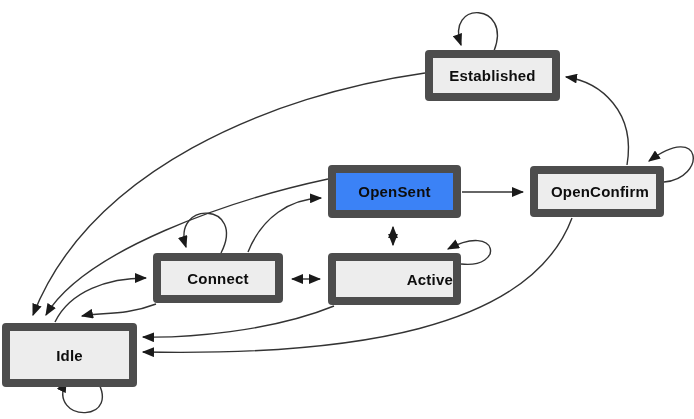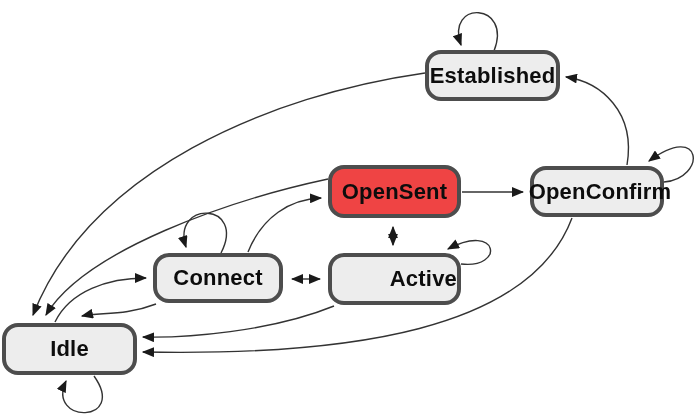"Established" .state { border: 4px solid #701a75 -> 8px solid #701a75; border-radius: 16px -> 4px; font-size: 22px -> 15px }
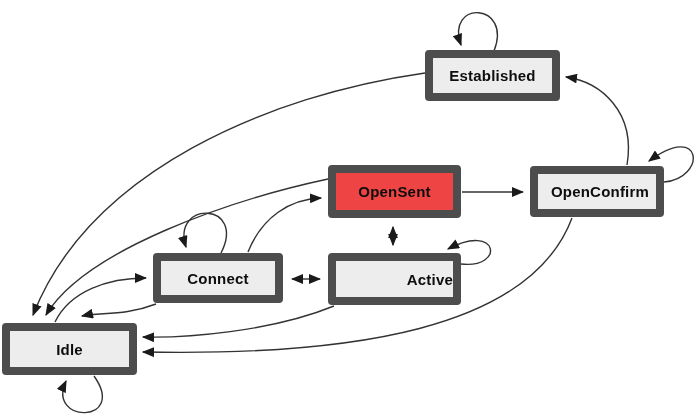"OpenSent" div.state { background: #ef4444 -> #3b82f6 }
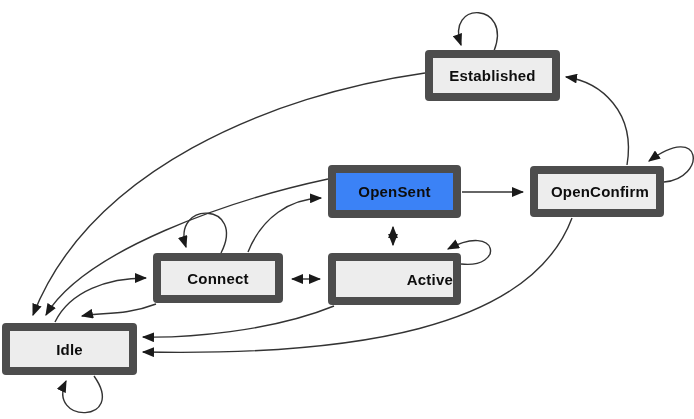"Idle" #state-idle { height: 52px -> 64px }
